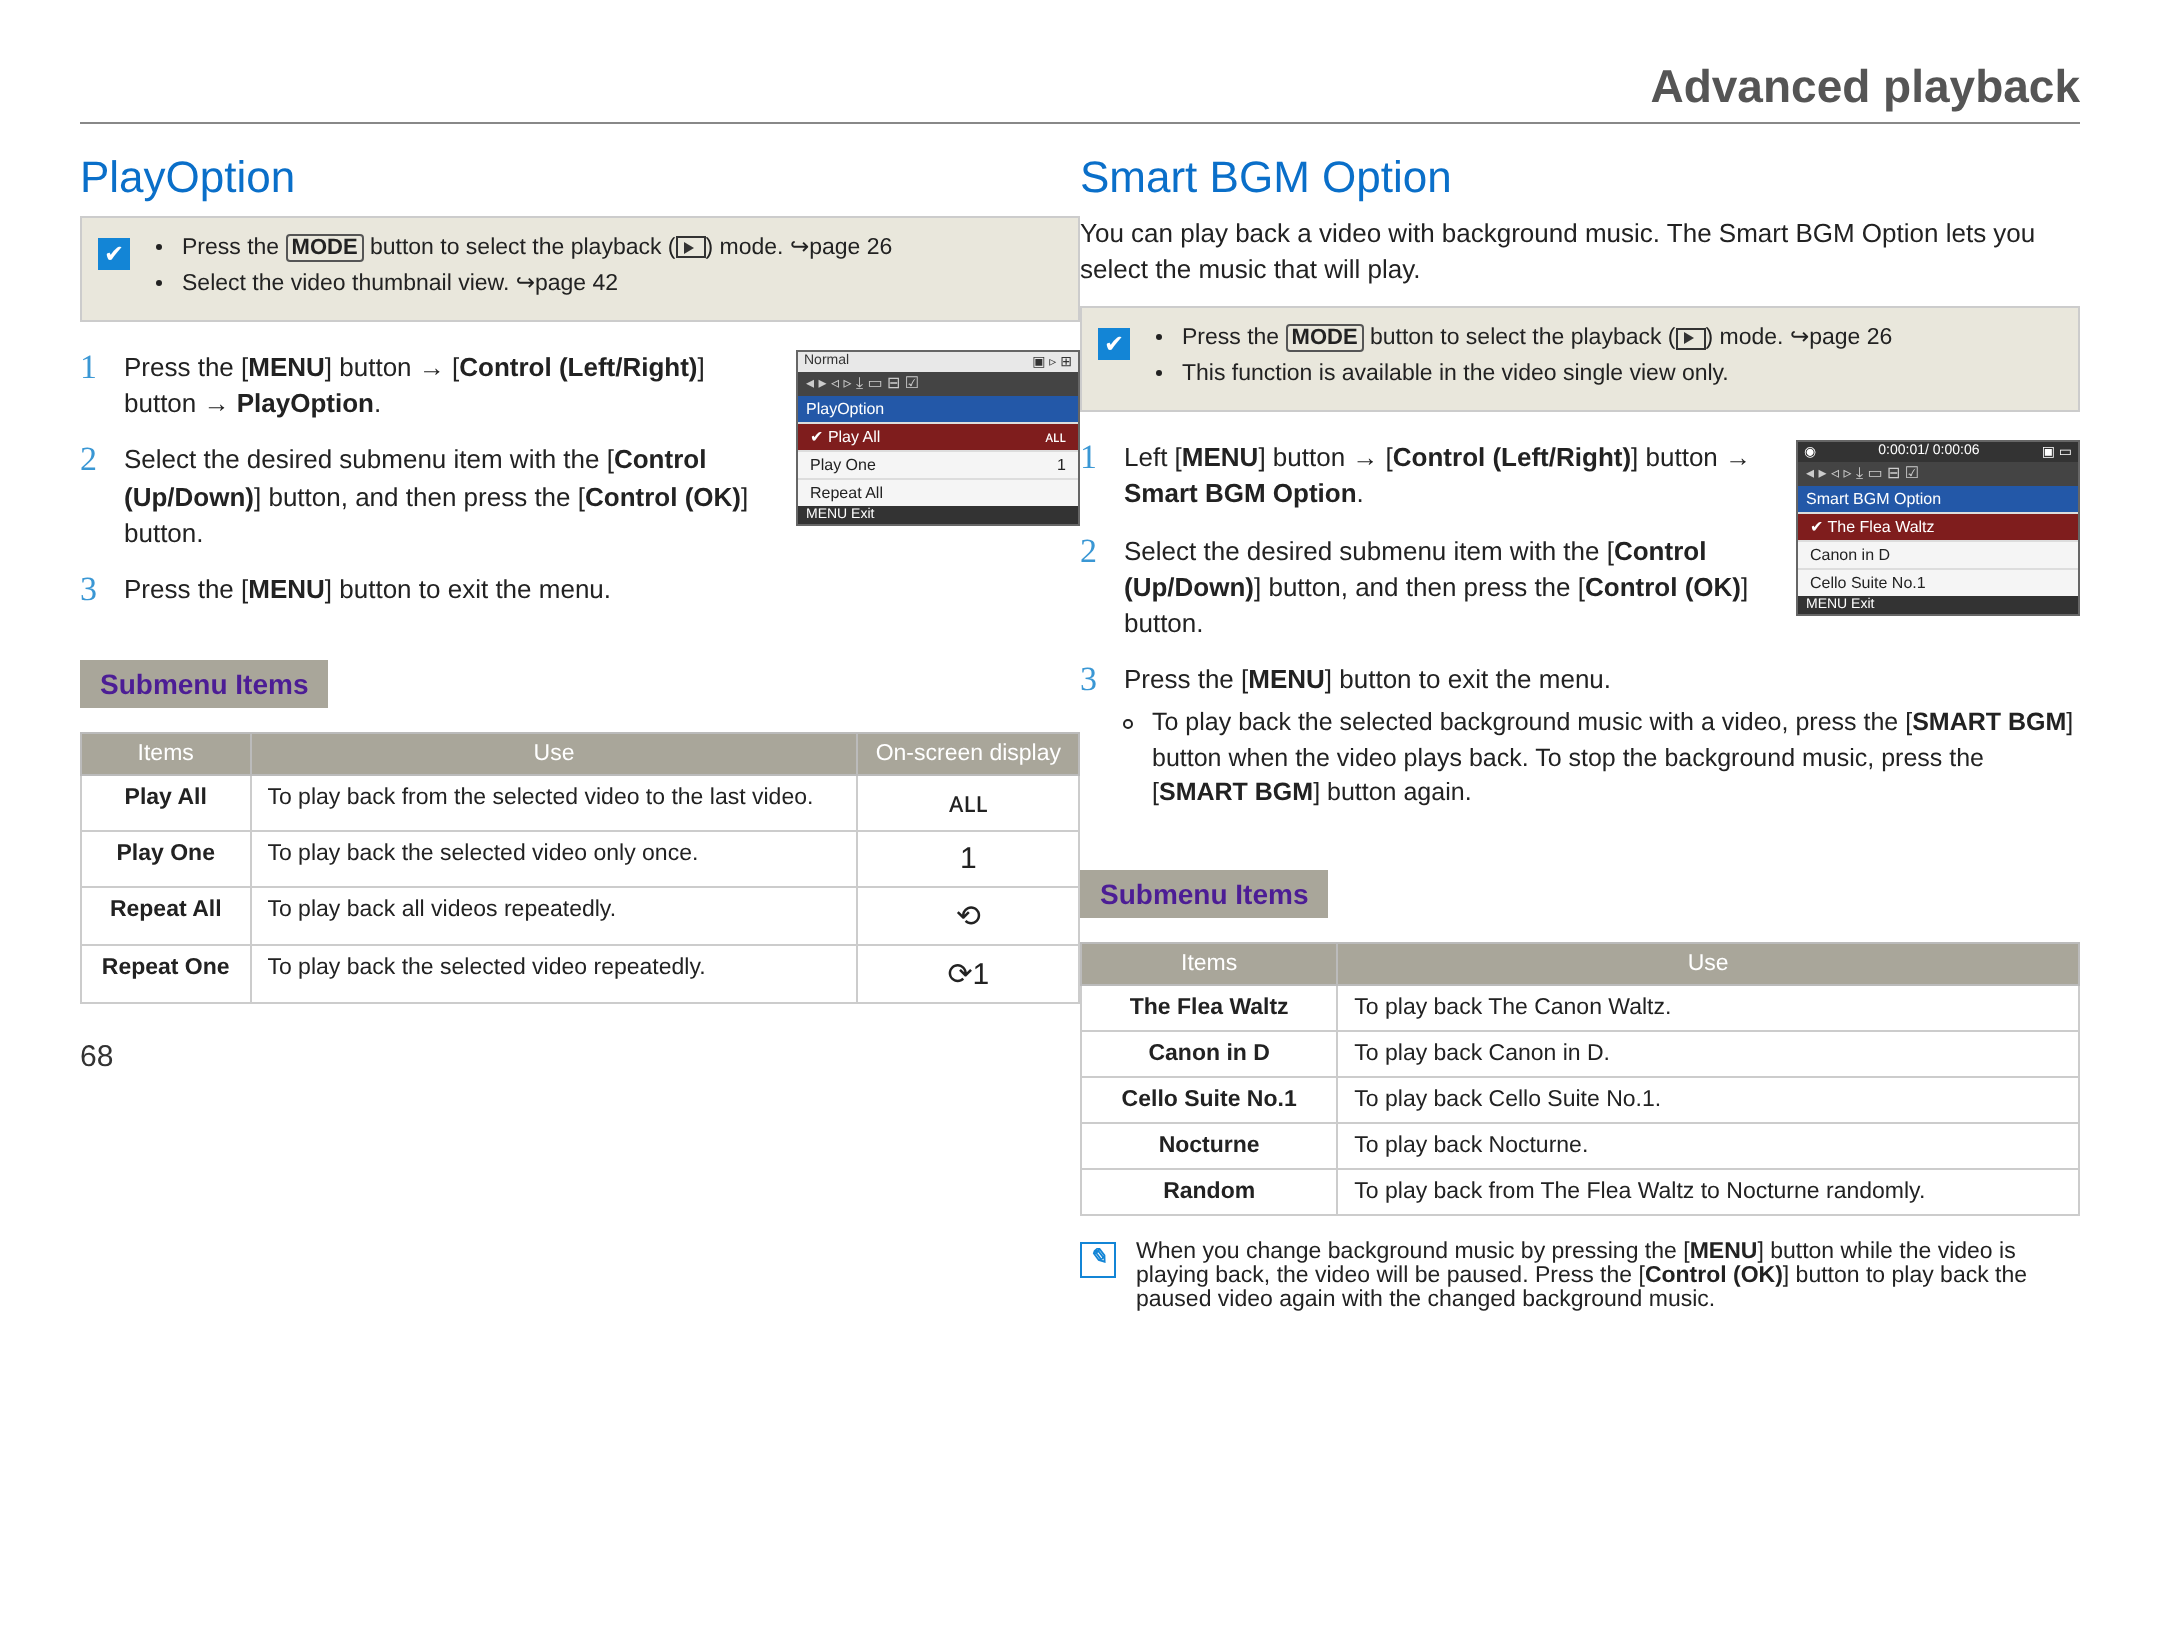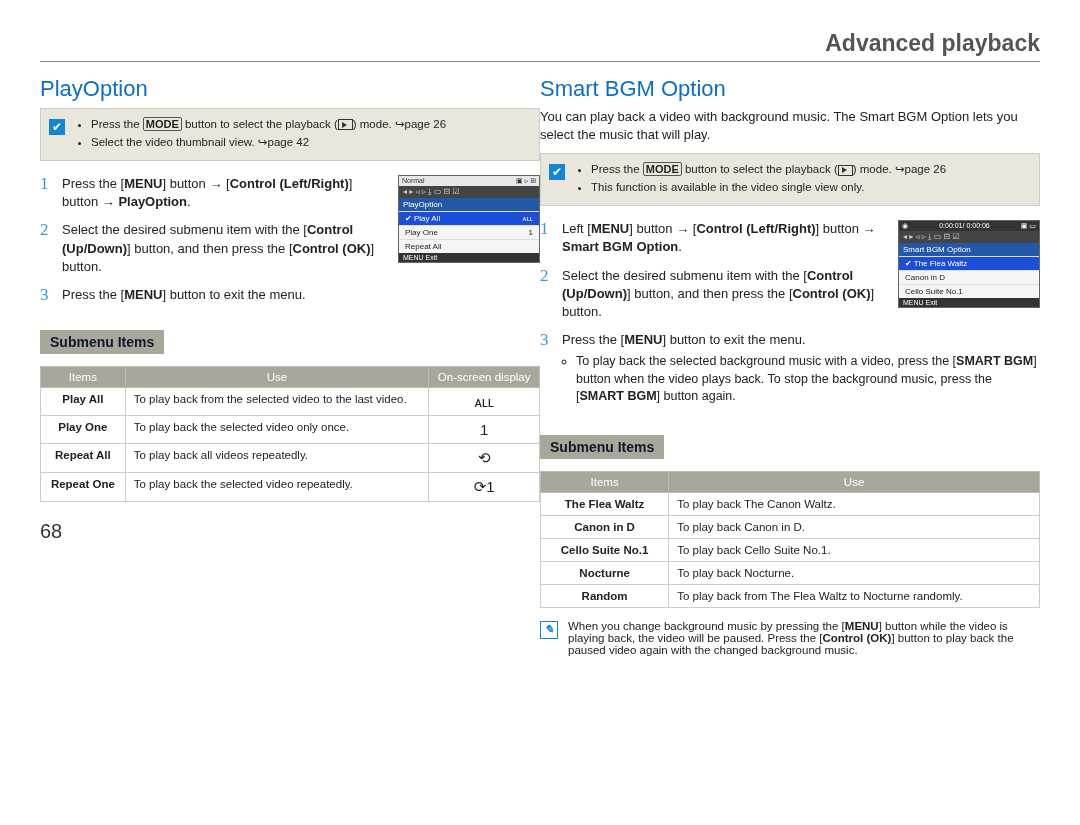"✔ Play All" .shot .row.sel { background: #1d4ed8 -> #7f1d1d }
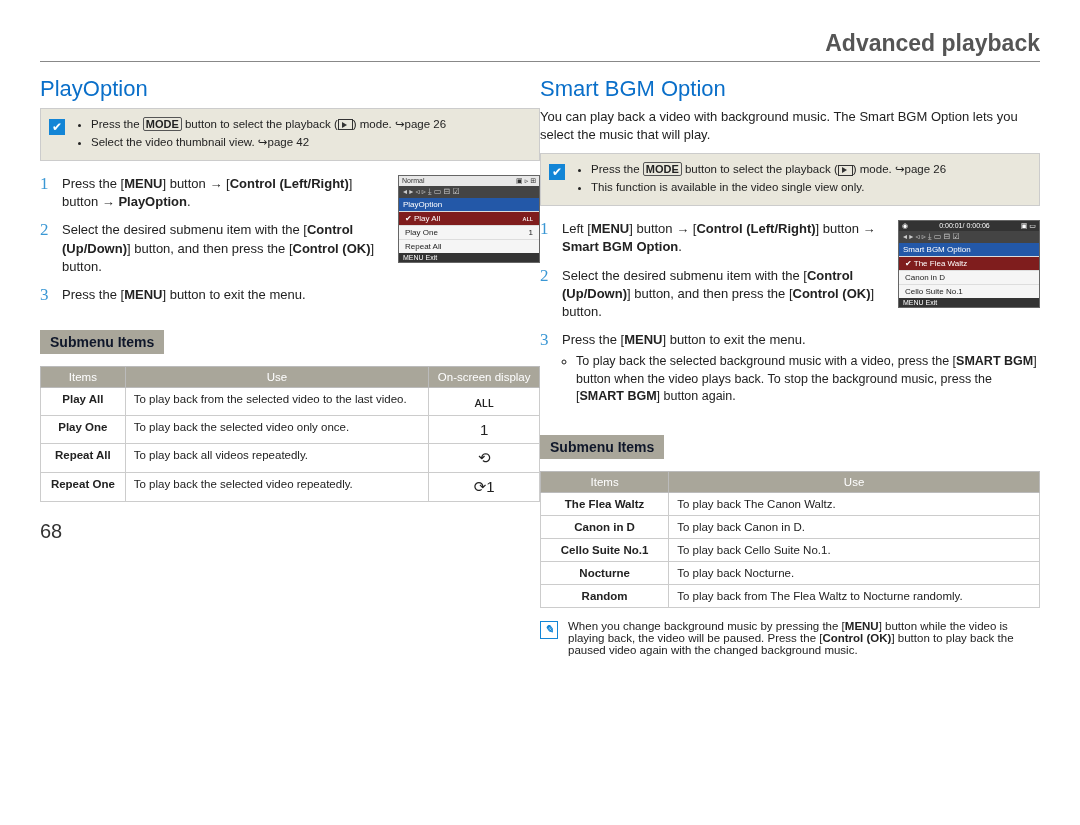"Submenu Items" .submenu-head { color: #0f172a -> #4c1d95 }
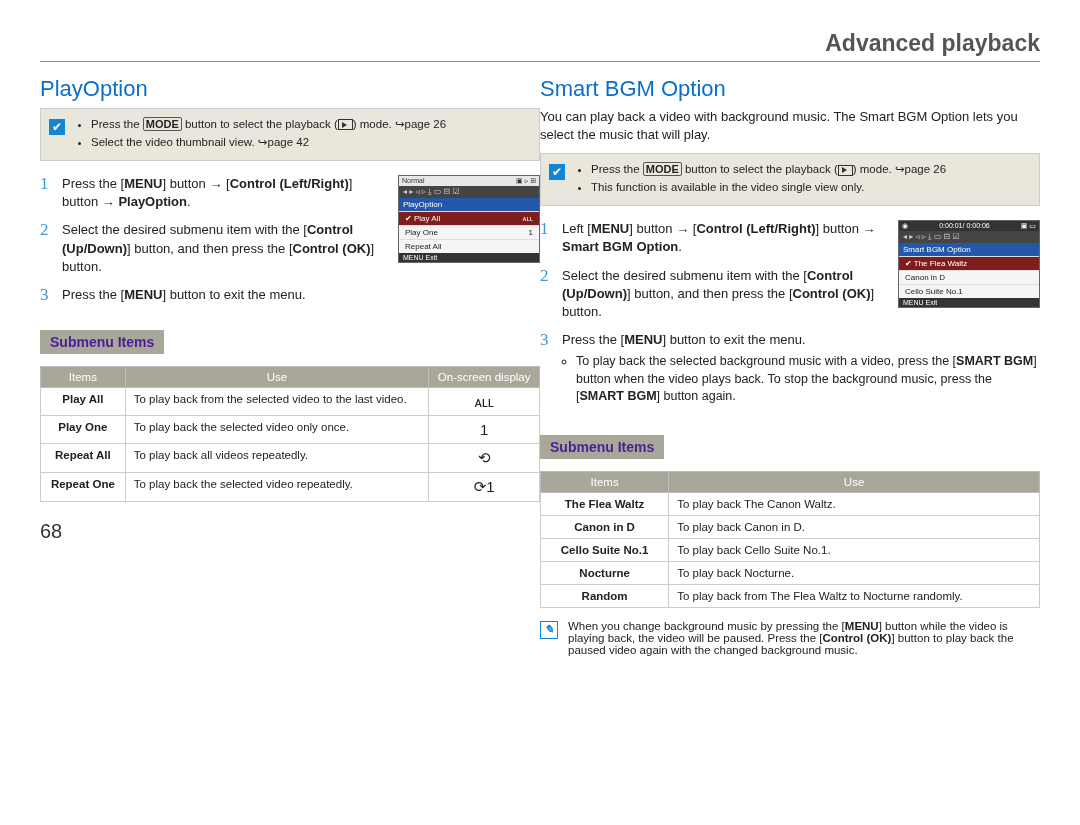"68" .page-num { font-size: 20px -> 15px }
